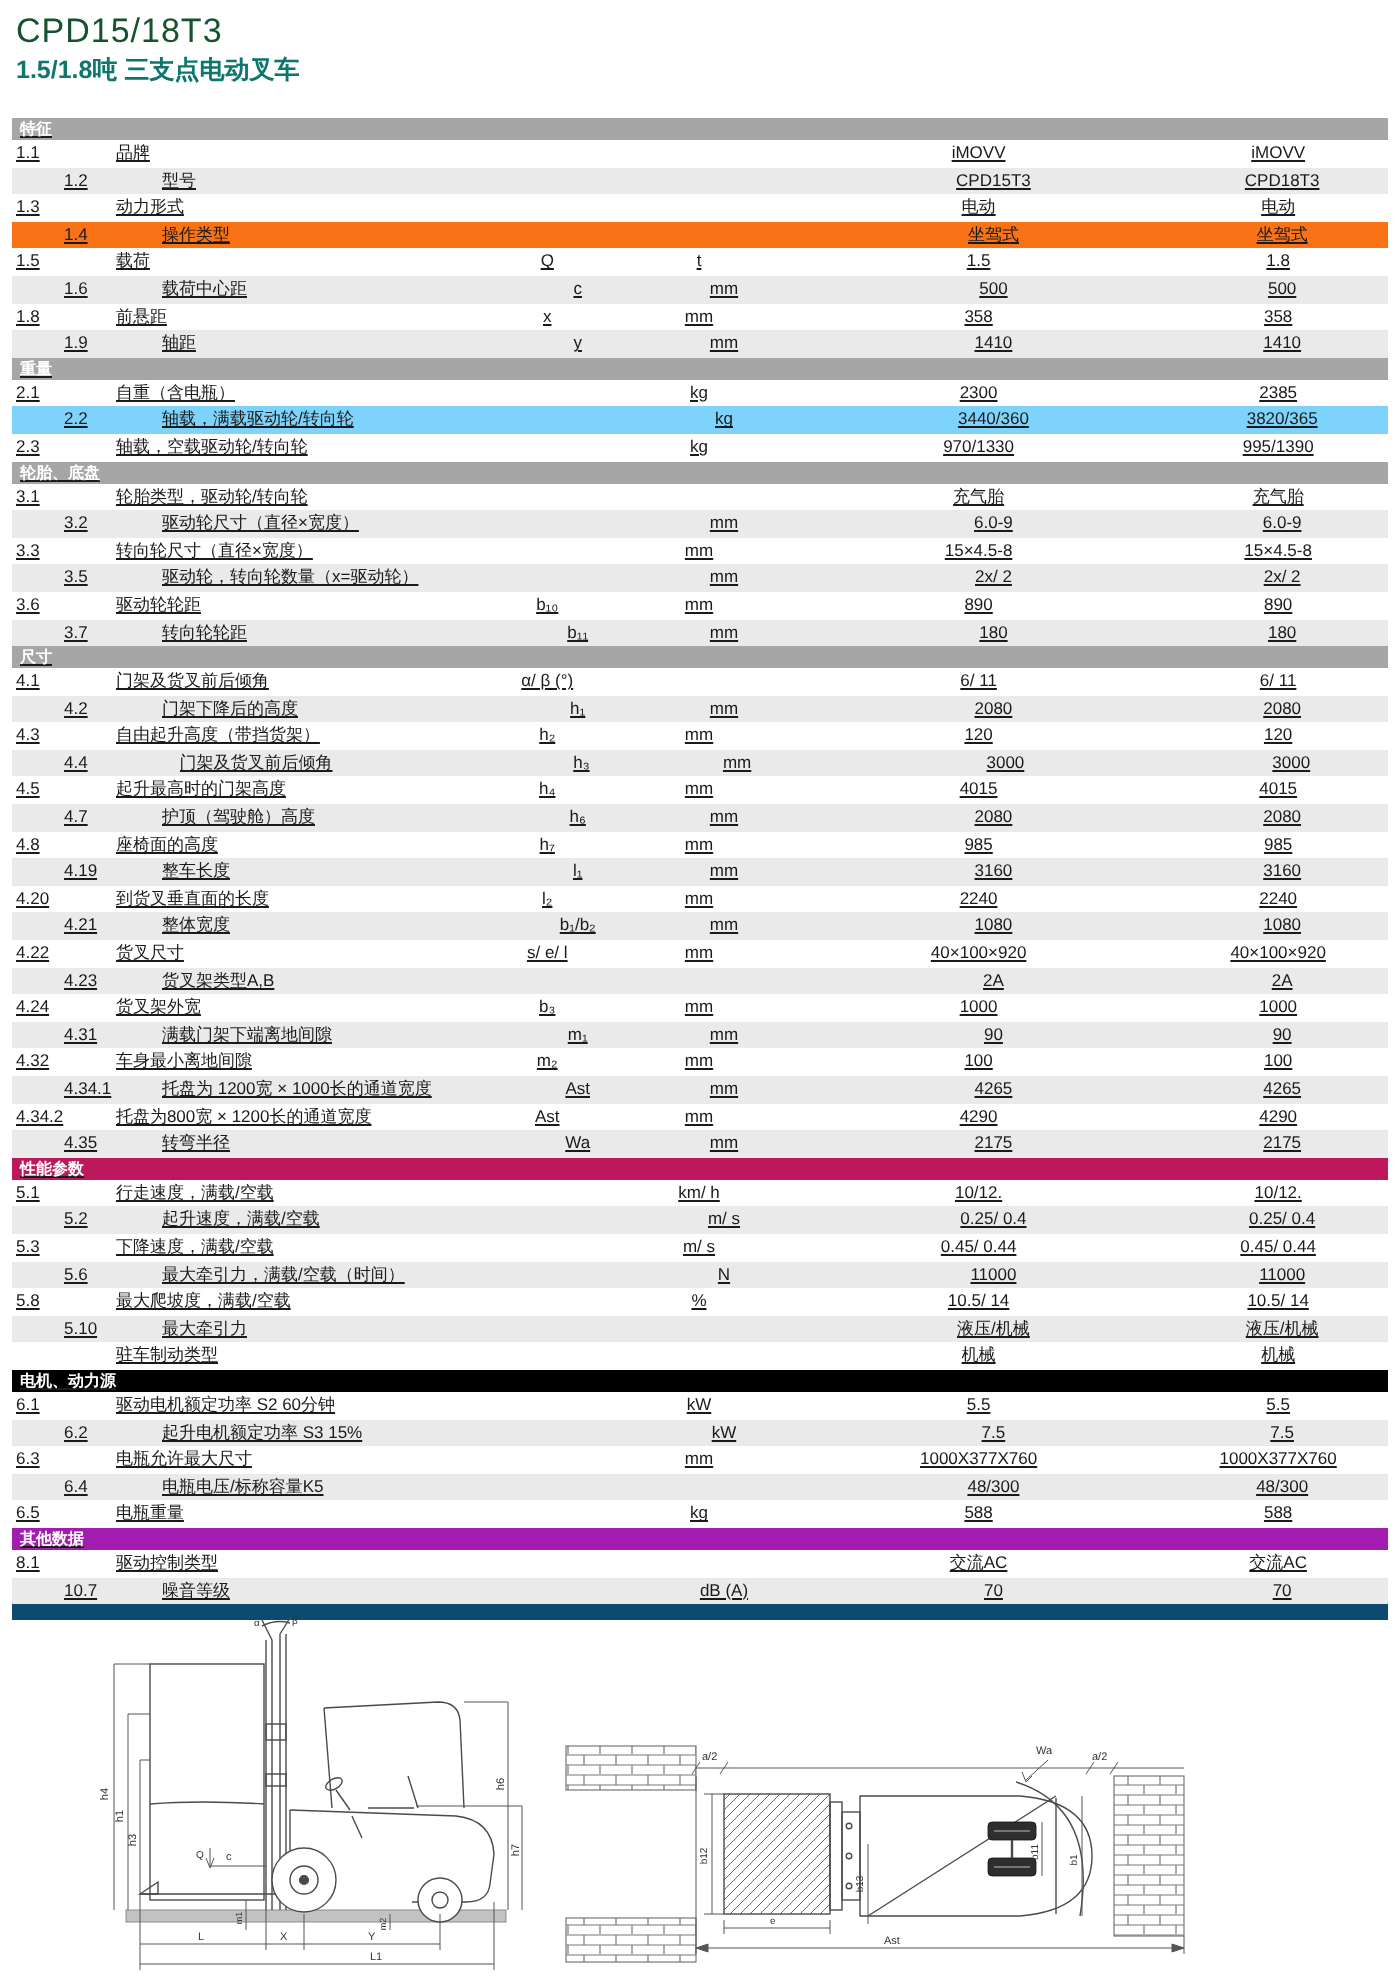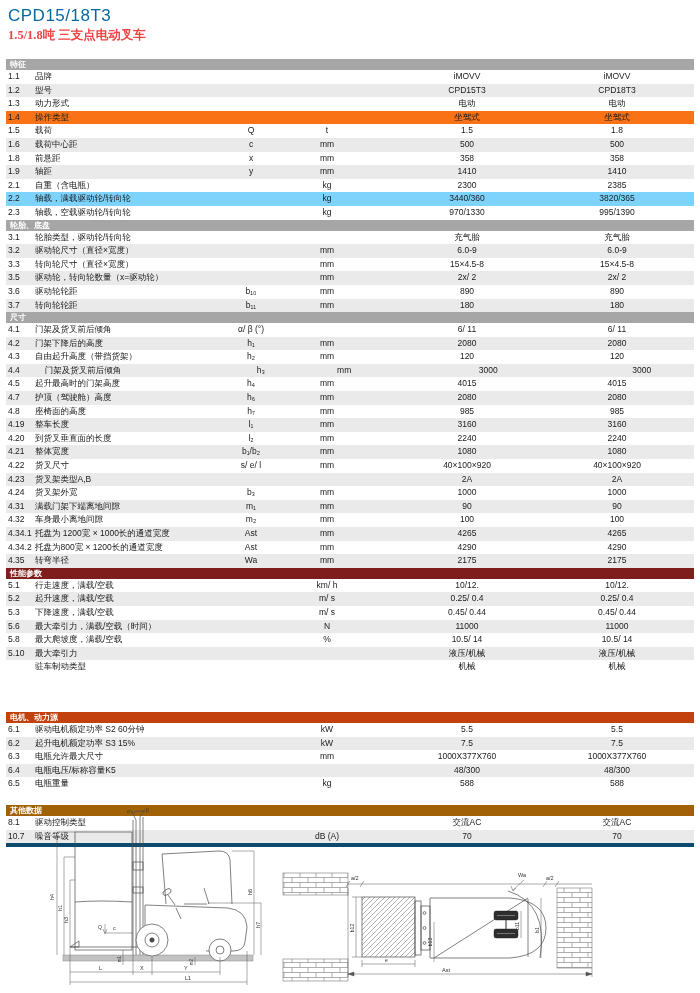"CPD15/18T3" .title { color: #0369a1 -> #14532d }
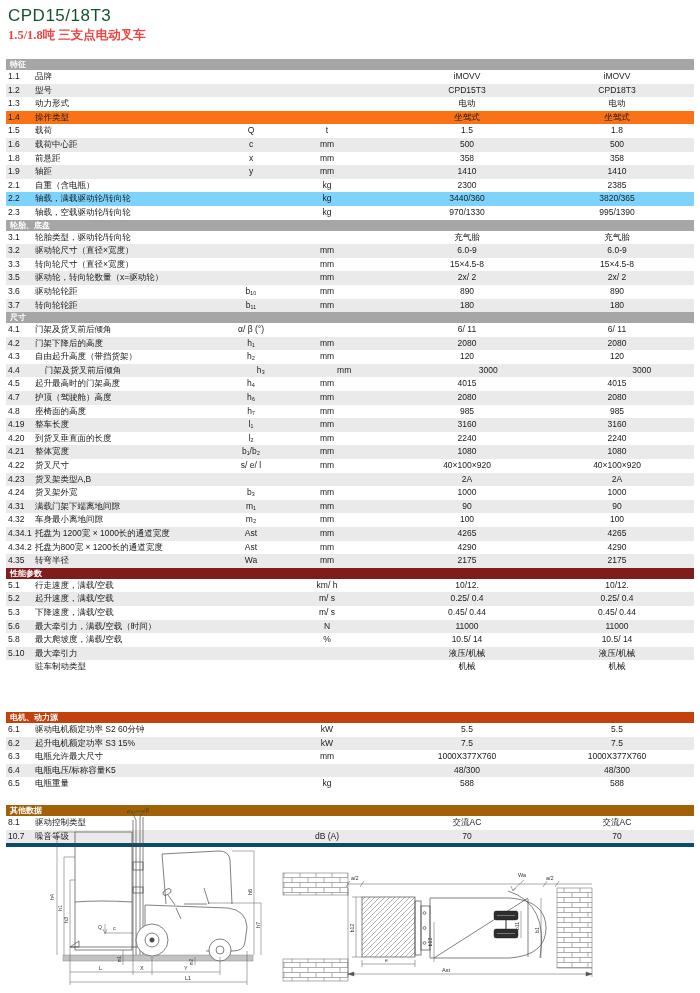"1.5/1.8吨 三支点电动叉车" .subtitle { color: #ef4444 -> #0f766e; font-family: Liberation Serif, serif -> none }
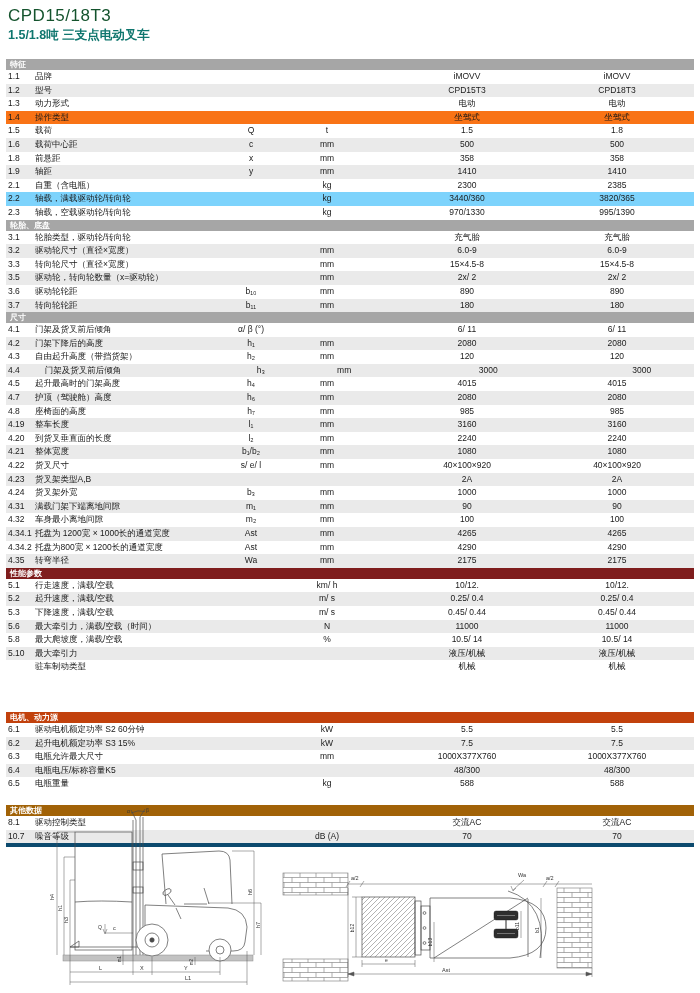"特征" #spec-table { border-bottom: 4px solid #0c4a6e -> 8px solid #0c4a6e; text-decoration: none -> underline }
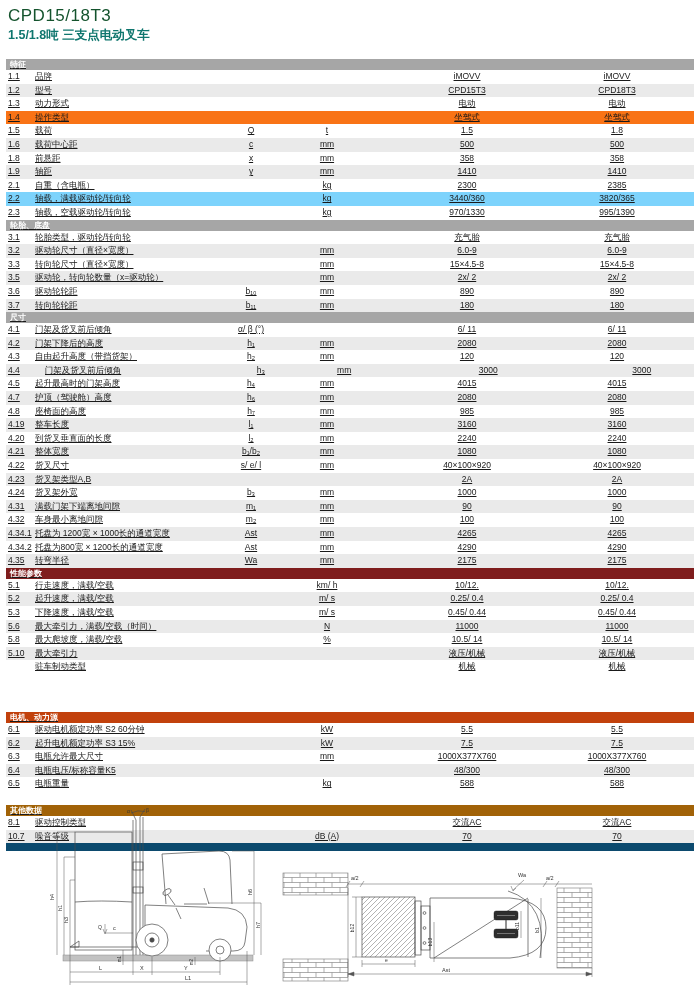"品牌" .desc { margin-left: none -> 23px }
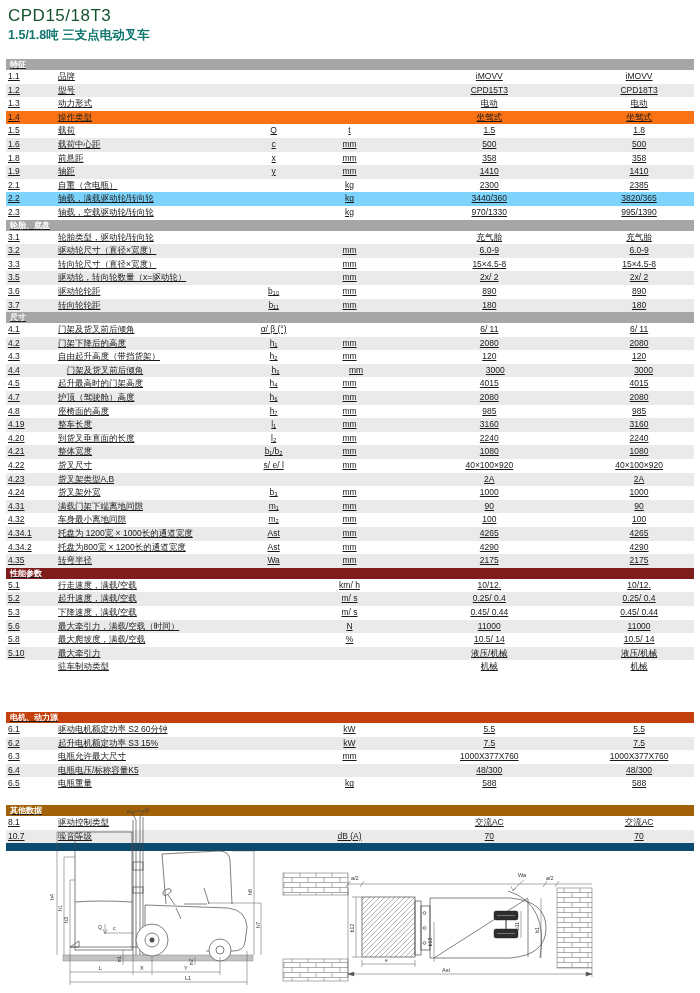"1.2" .row.alt { padding-left: none -> 24px }
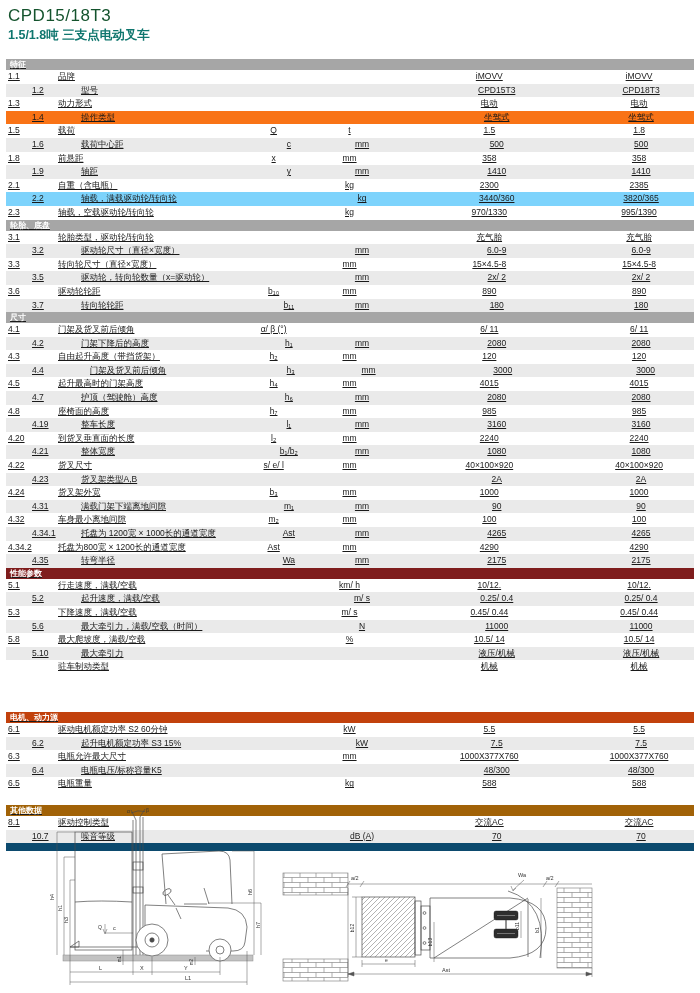"重量" div.sec { html: none -> <div>重量</div> }
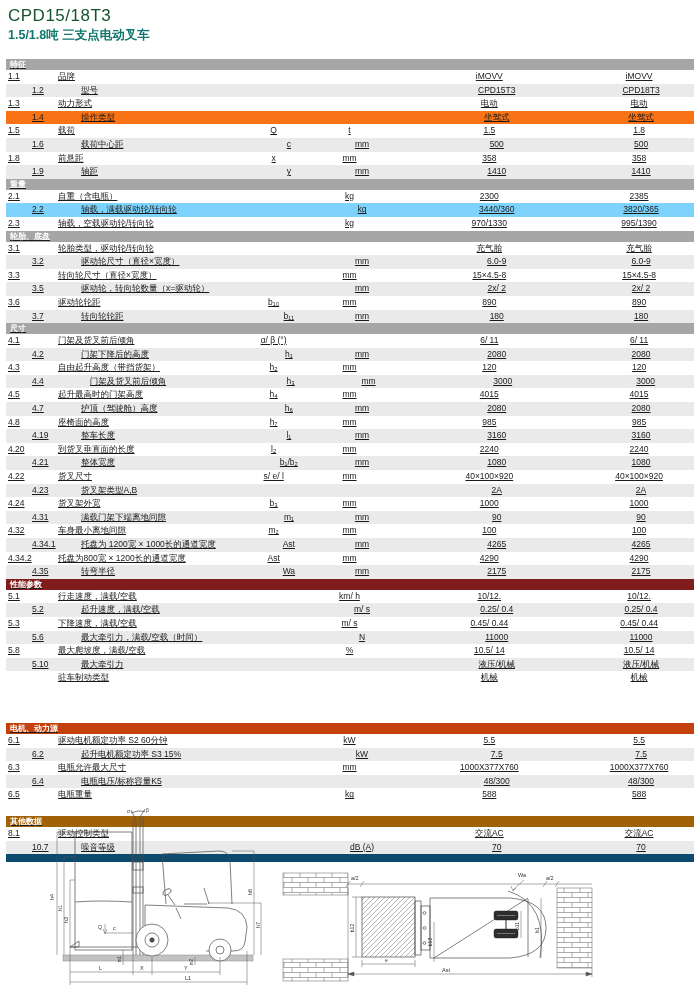"性能参数" div.sec { background: #7f1d1d -> #be185d }
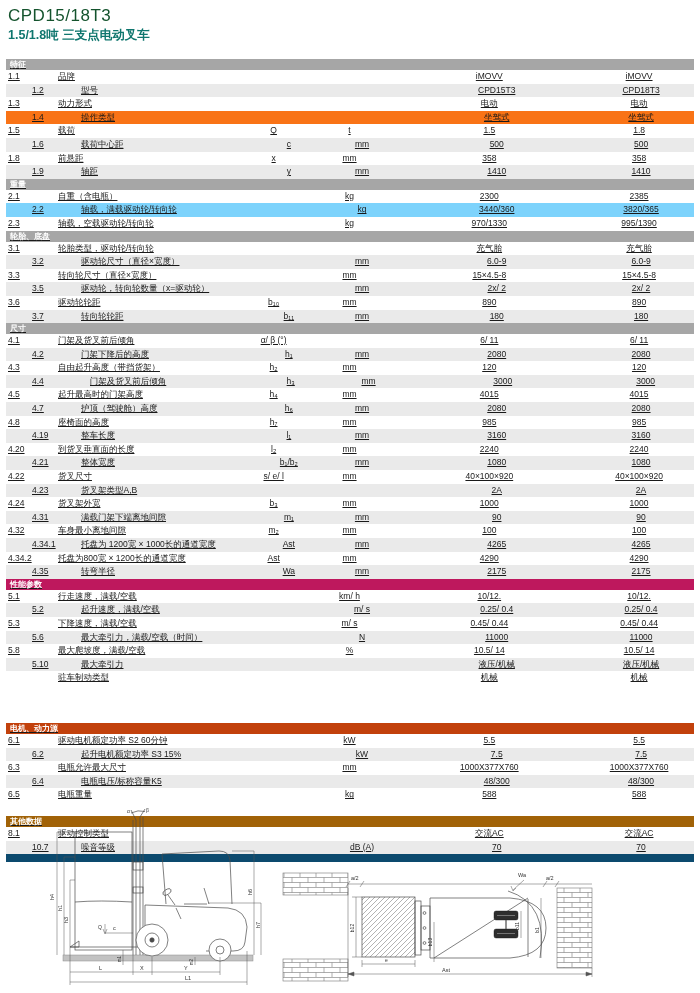"电机、动力源" div.sec { background: #c2410c -> #000000; margin-top: 38px -> none }
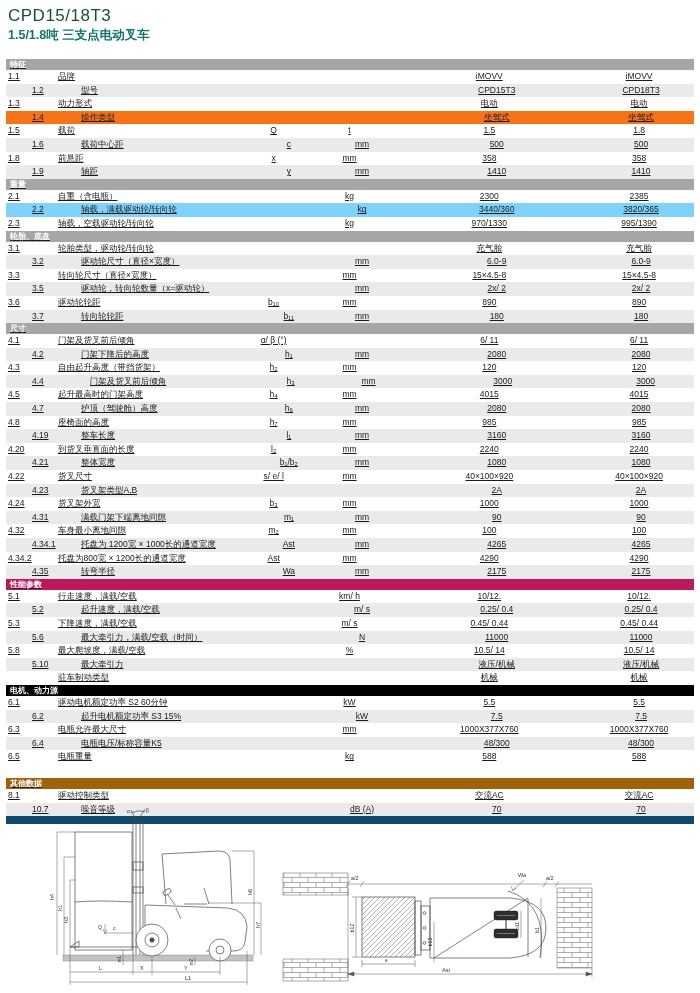"其他数据" div.sec { background: #a16207 -> #a21caf; margin-top: 14px -> none }
